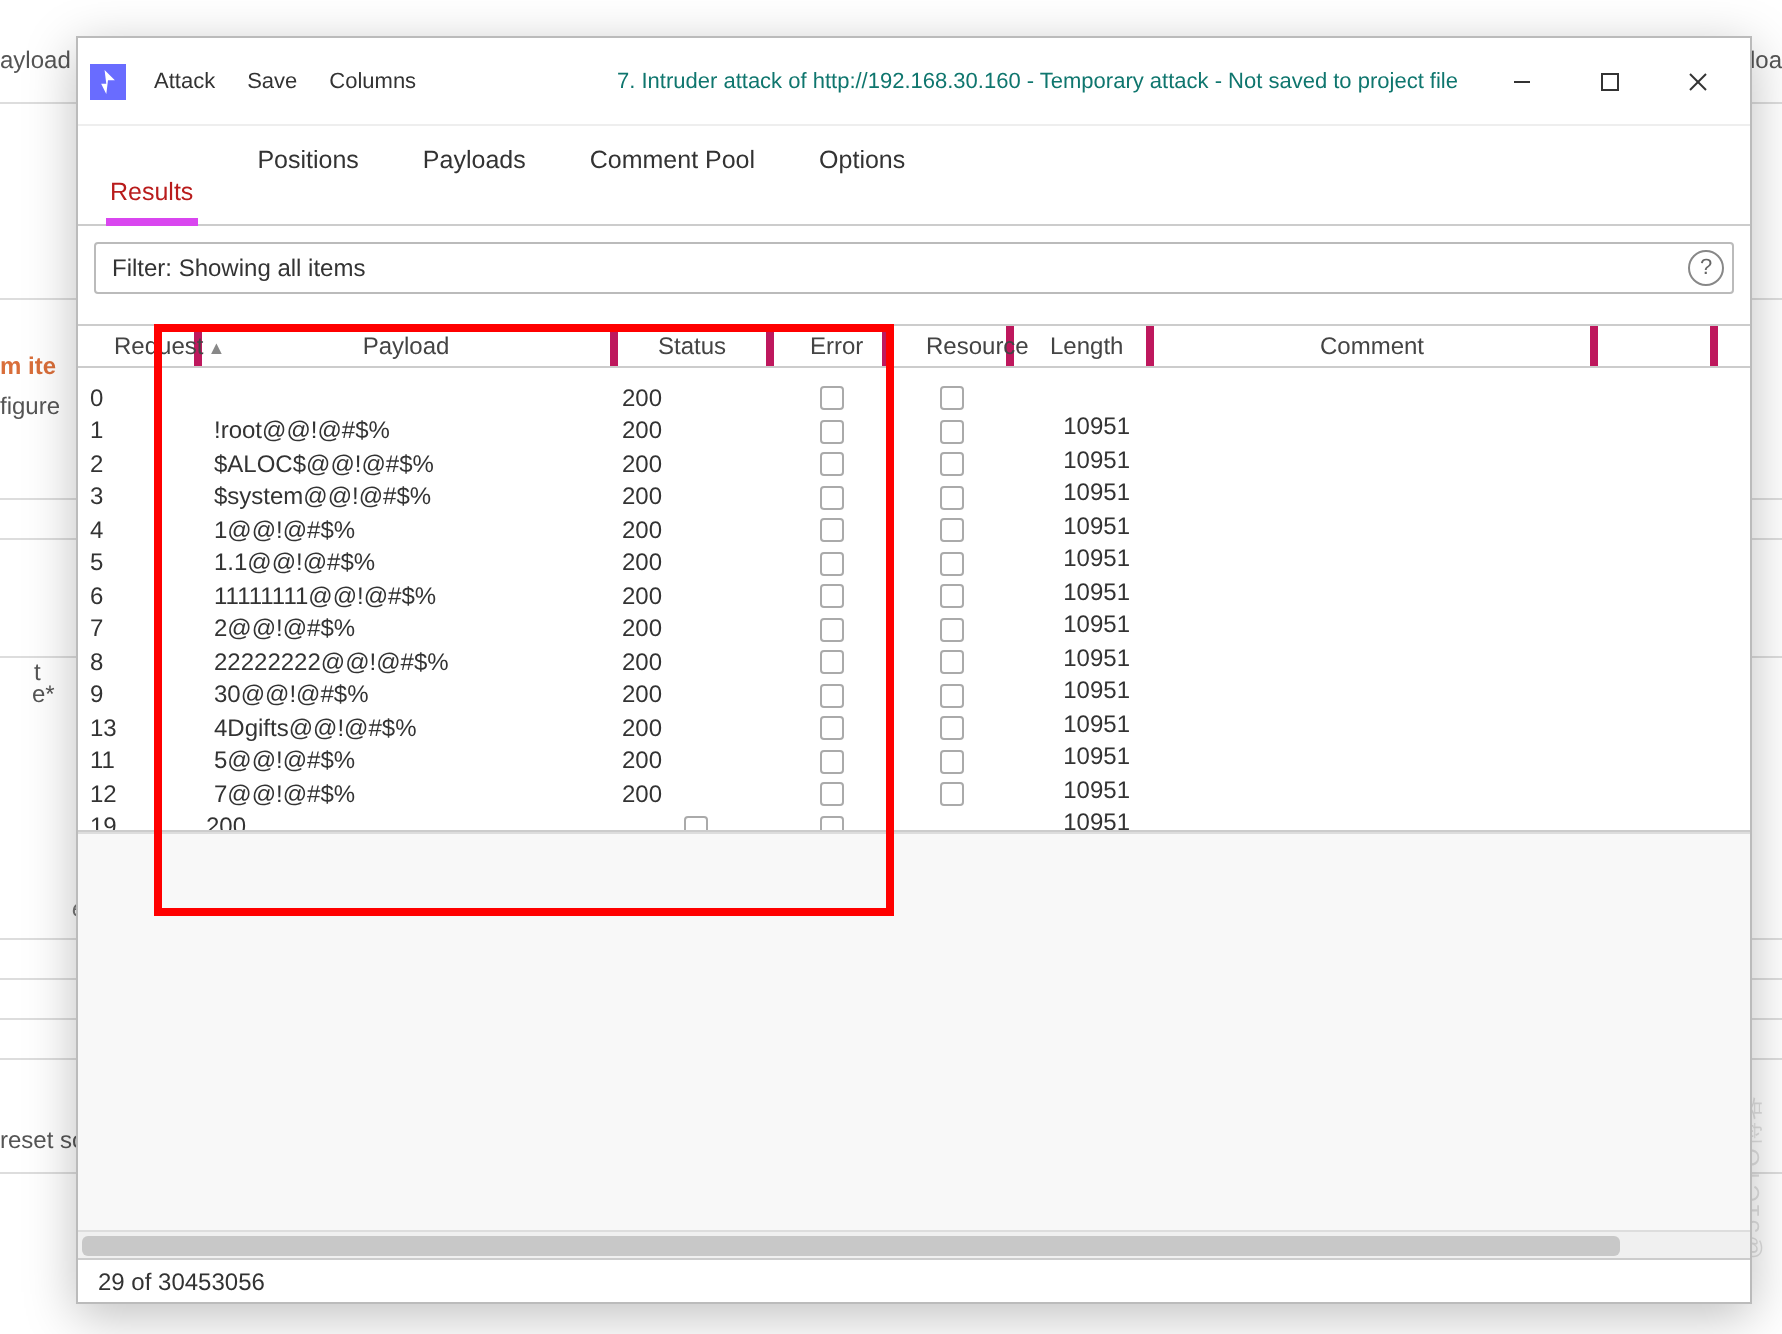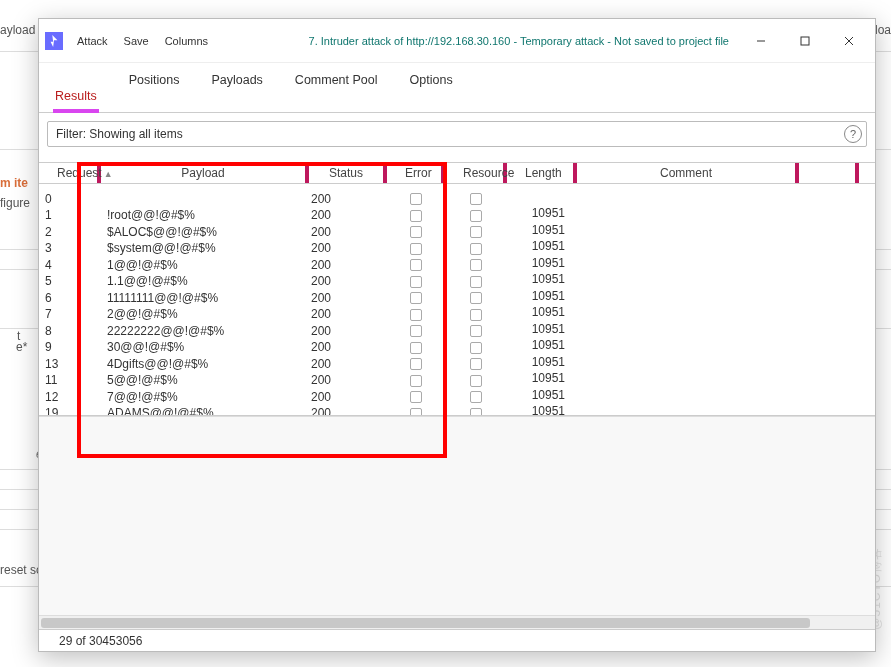"ADAMS@@!@#$%" div { html: <div>ADAMS@@!@#$%</div> -> none }
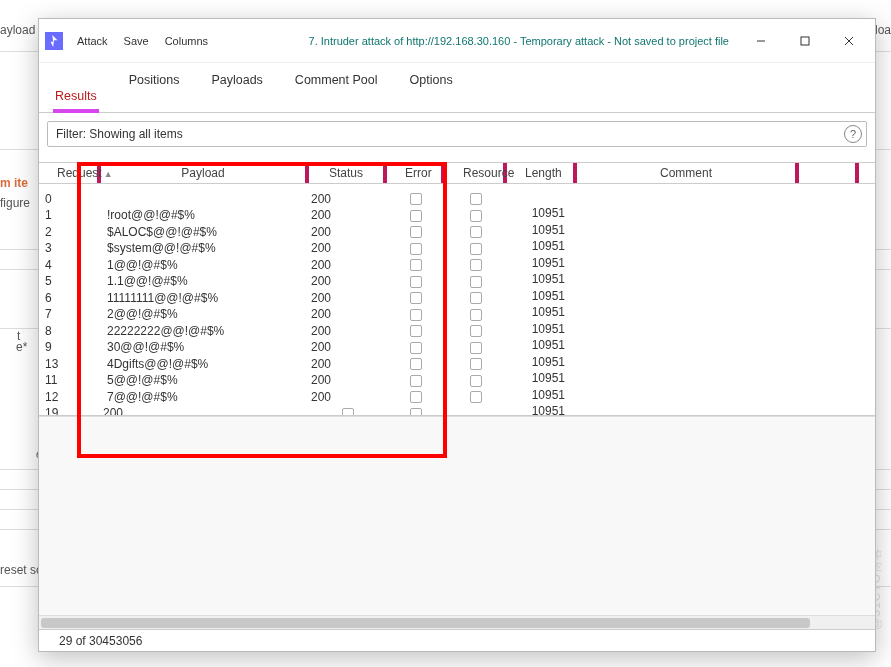"29 of 30453056" .statusbar { padding: 0 20px -> 0 10px }
